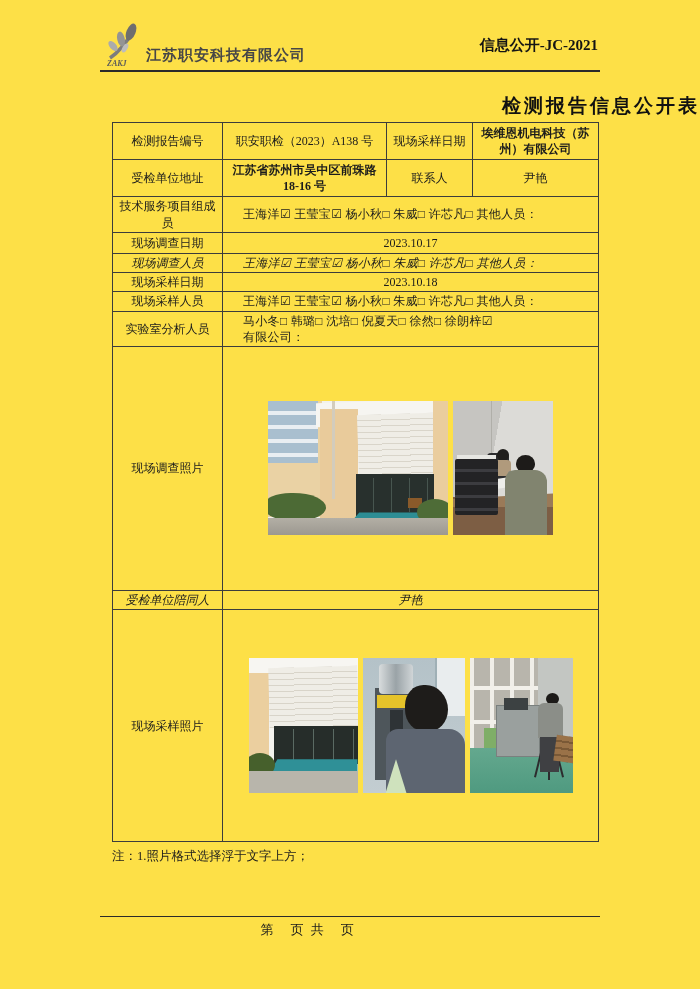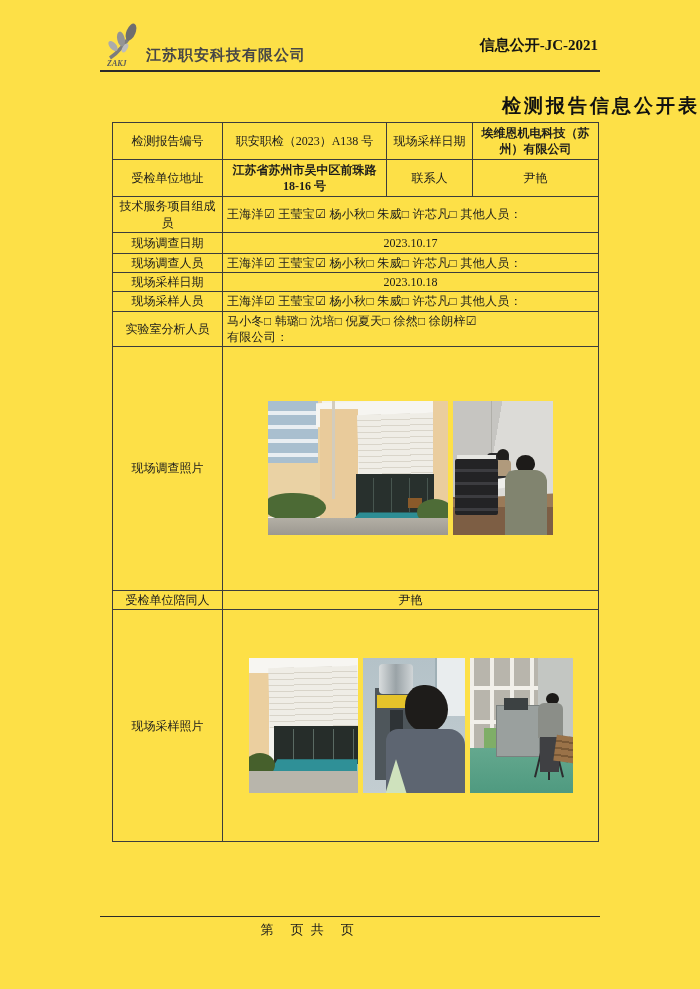"王海洋☑ 王莹宝☑ 杨小秋□ 朱威□ 许芯凡□" .chk { padding-left: 4px -> 20px }
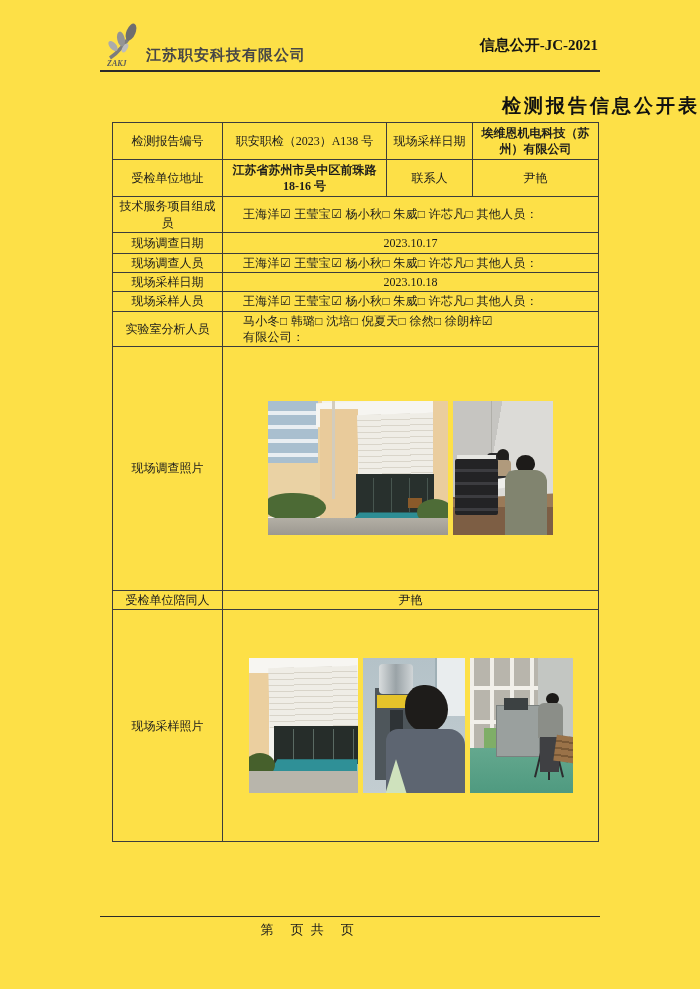"现场调查人员" .h18 { font-style: none -> italic }
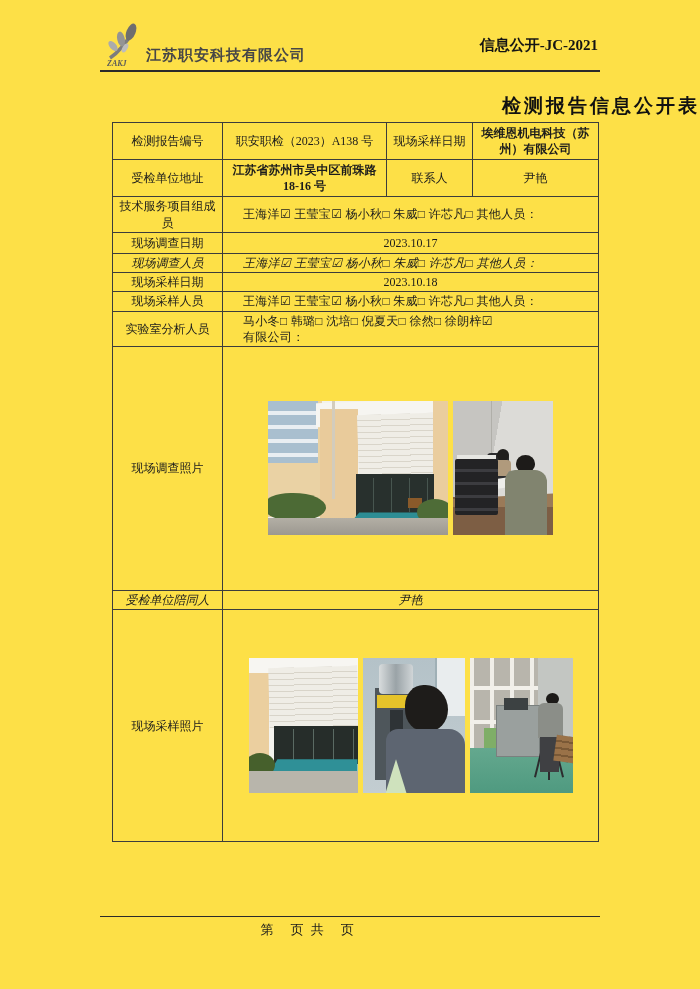"注：1.照片格式选择浮于文字上方；" div.note { html: none -> <div>注：1.照片格式选择浮于文字上方；</div> }
